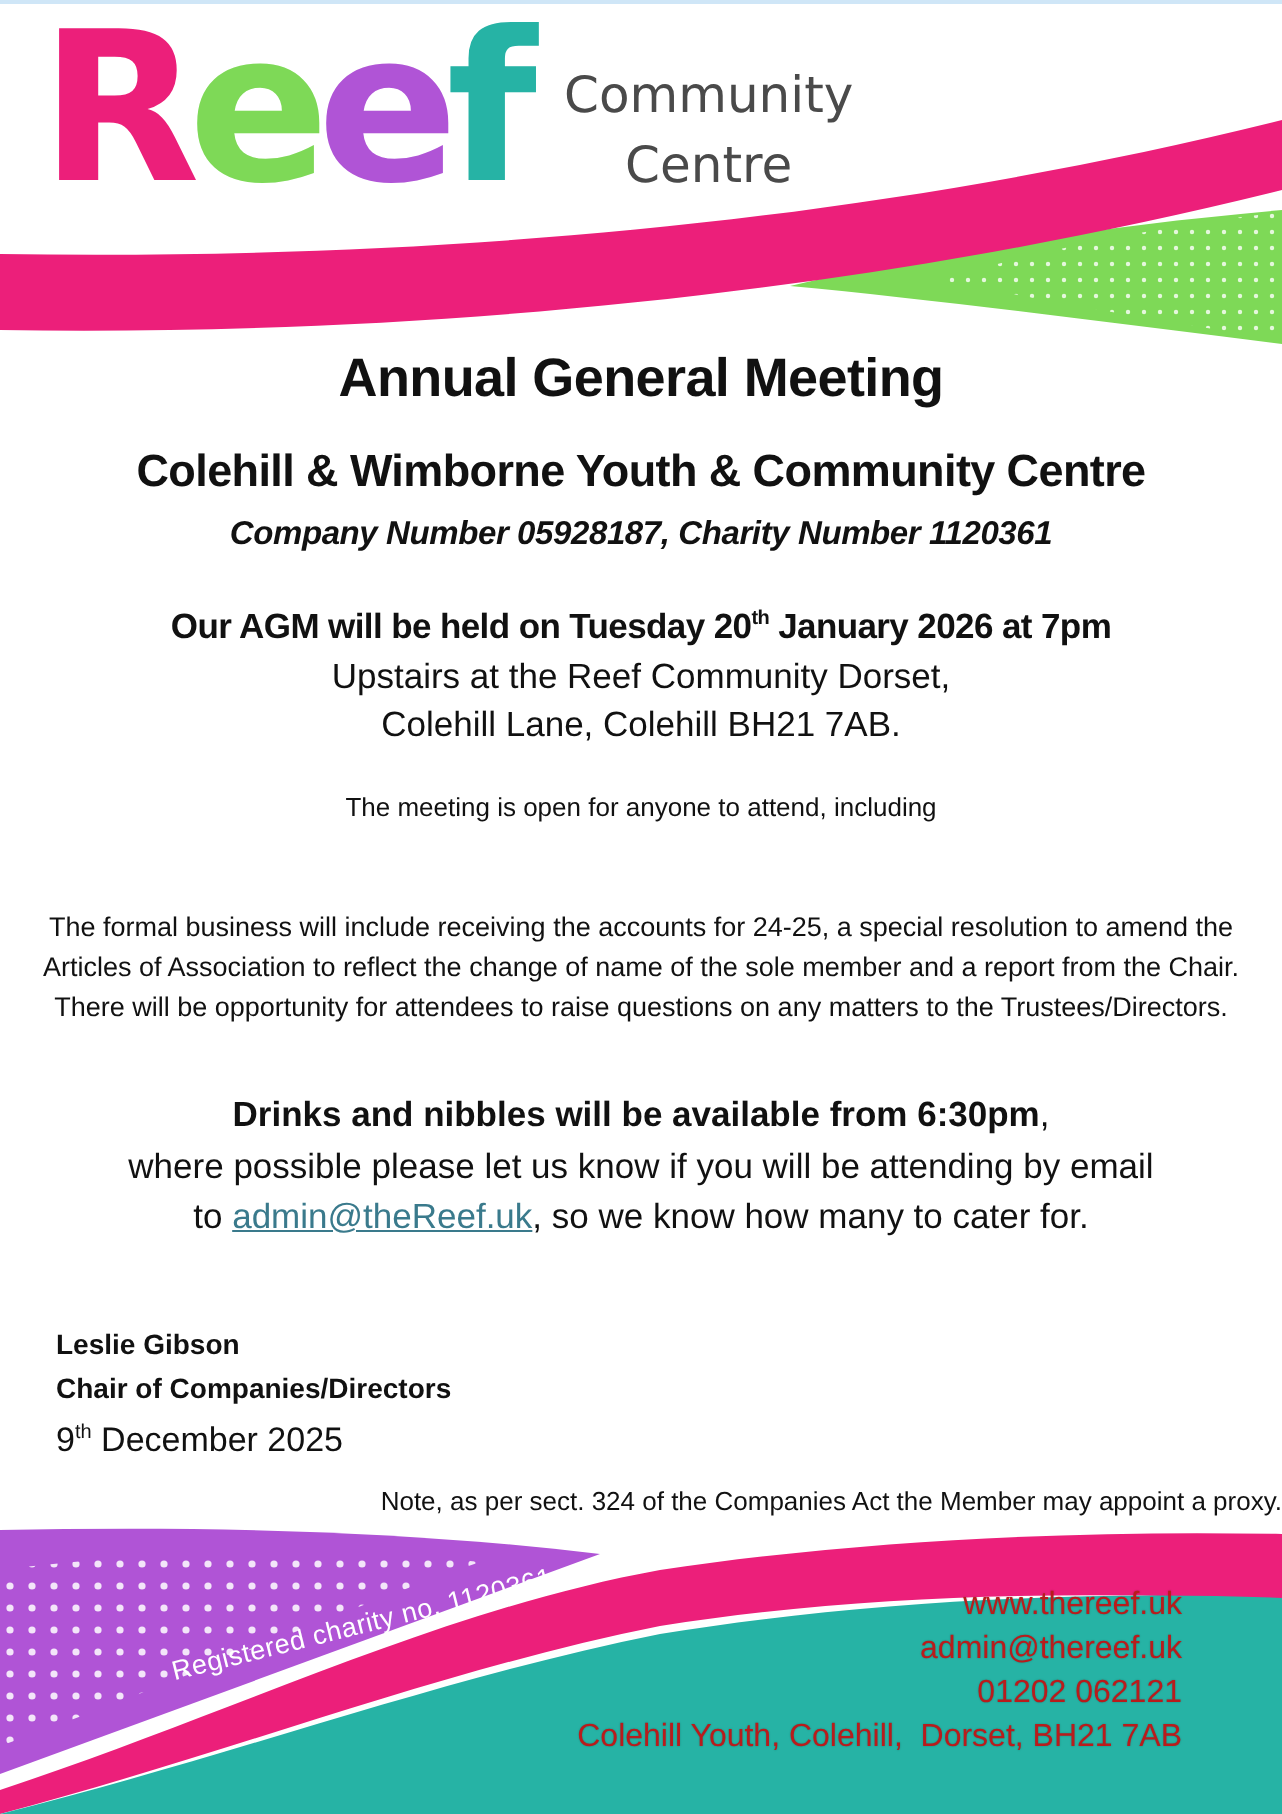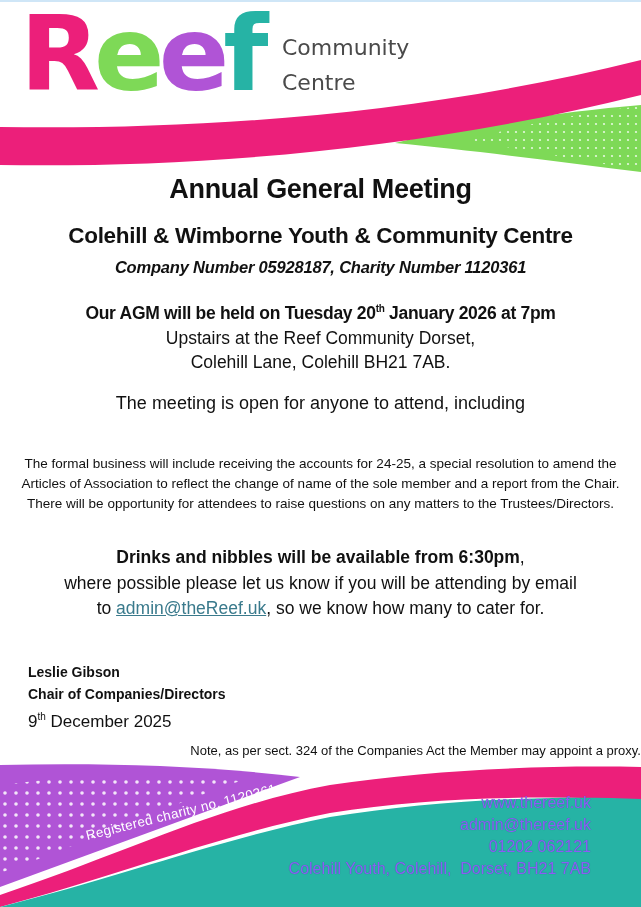"Community" .logo-sub { font-size: 22px -> 25px; text-align: none -> center }
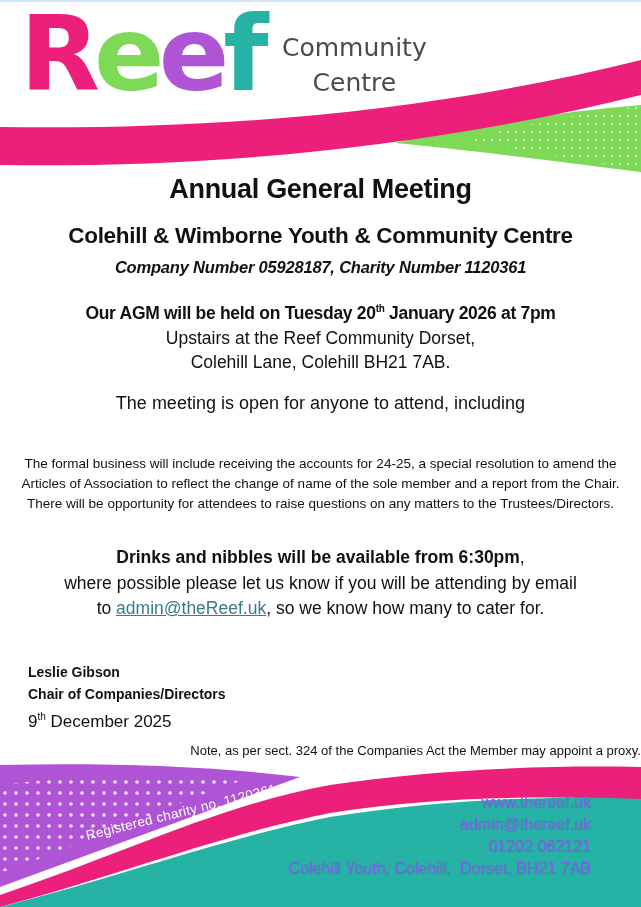"The meeting is open for" .open { font-size: 18px -> 13px }
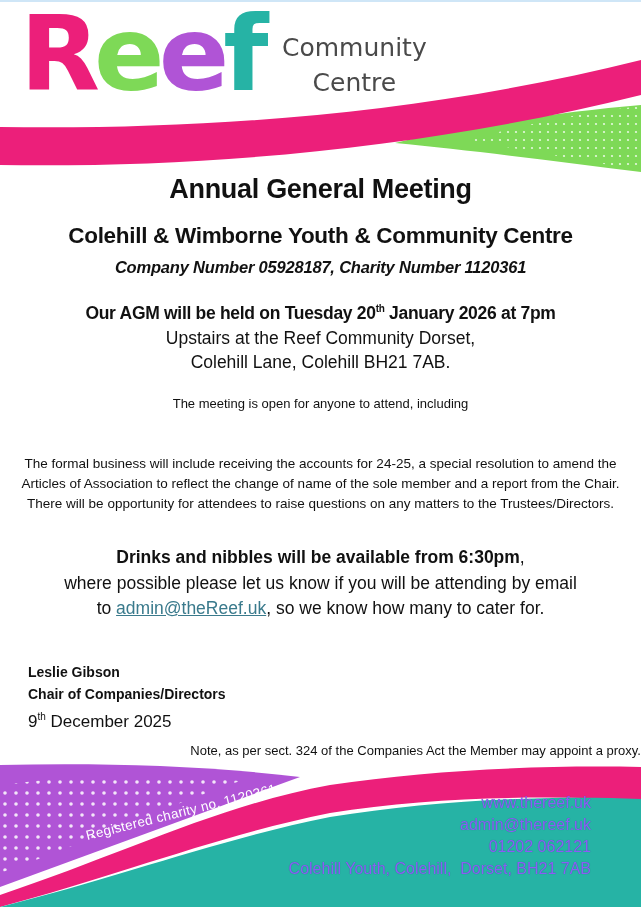"www.thereef.uk" .contact { color: #8b5cf6 -> #b91c1c }
